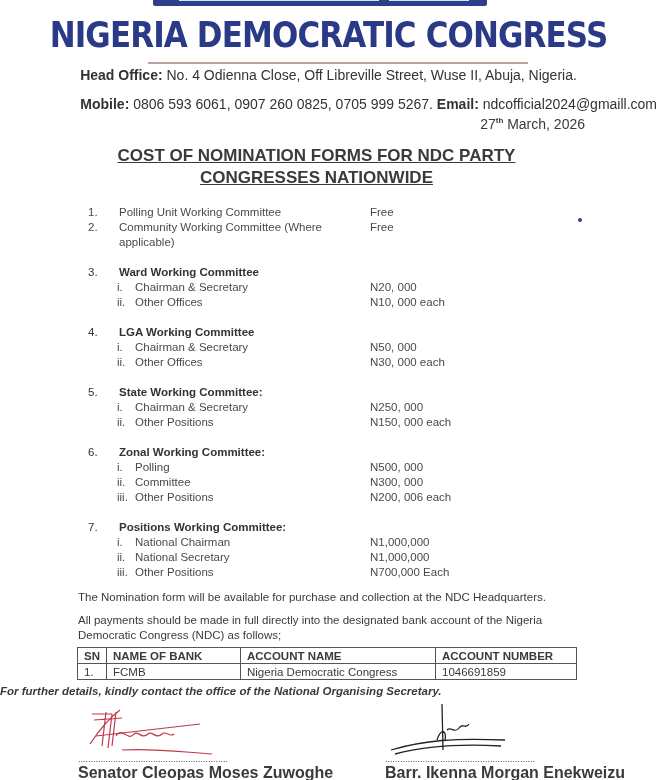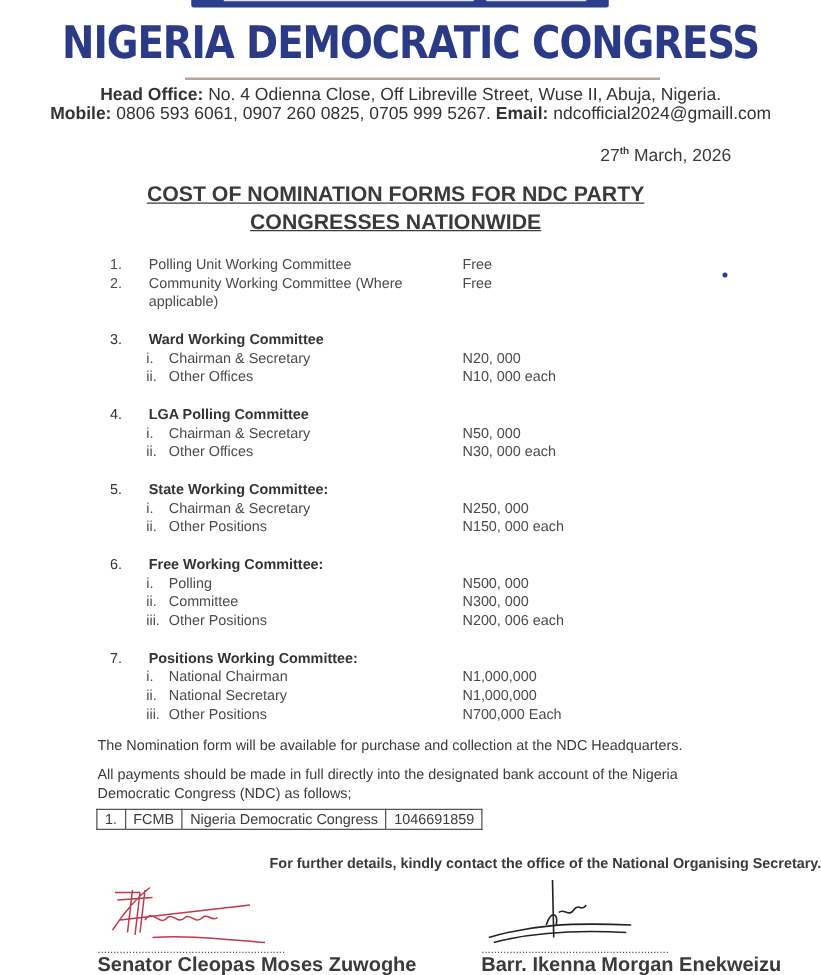"Mobile: 0806 593 6061, 0907" .addr2 { text-align: none -> right; top: 82px -> 96px }
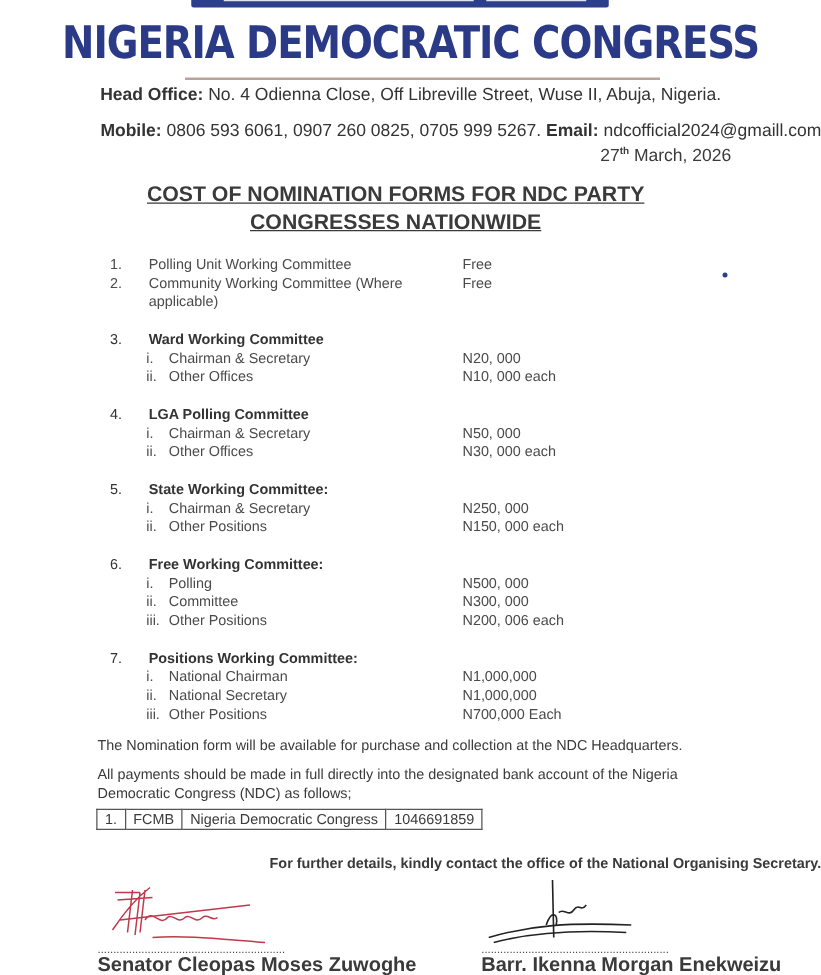"LGA Polling Committee" span.lbl { text: Polling -> Working }
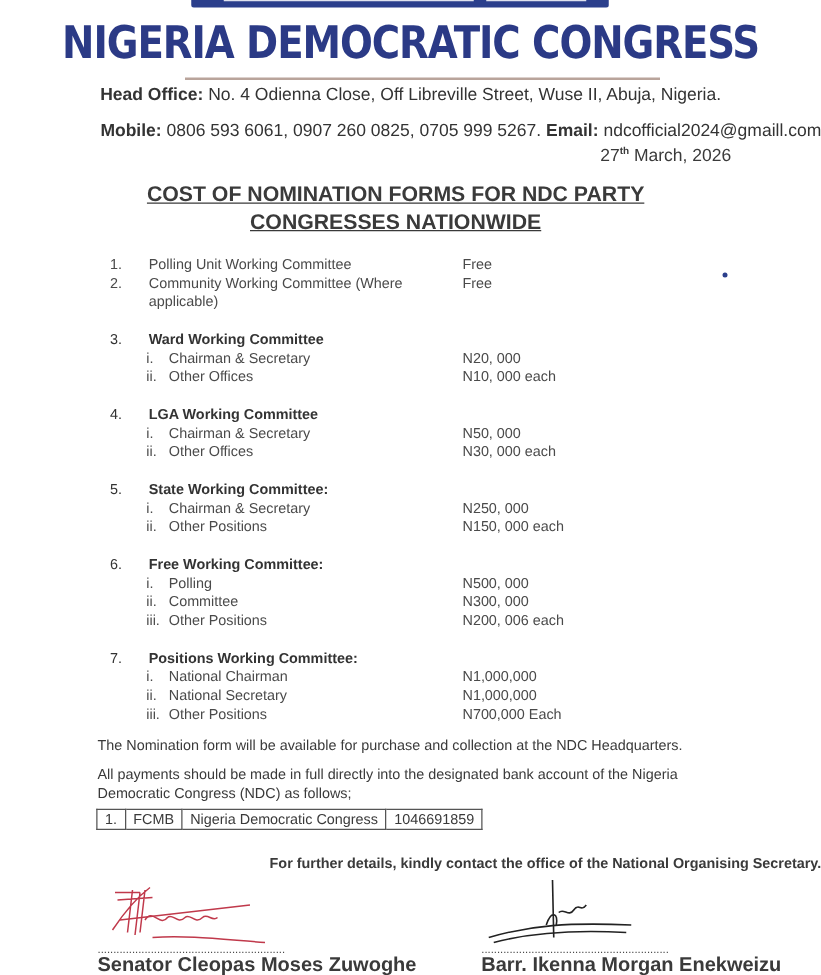"Free Working Committee:" span.lbl { text: Free -> Zonal }
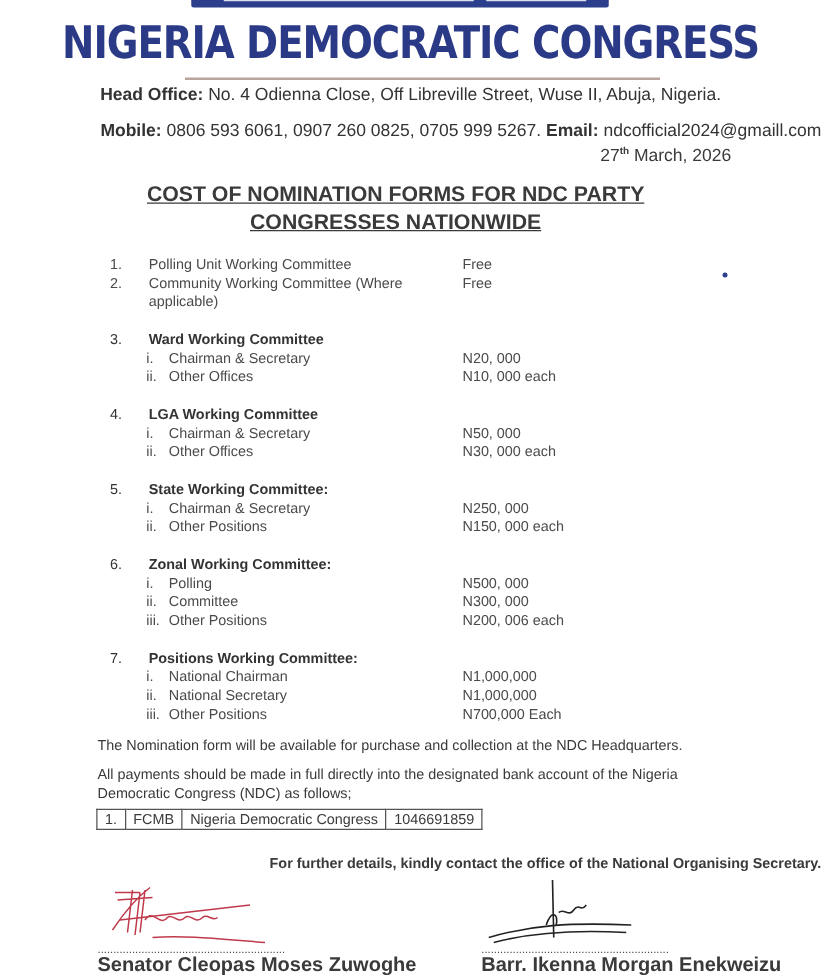"SN" tr { html: none -> <tr> <th>SN</th> <th>NAME OF BANK</th> <th>ACCOUNT NAME</th> <th>ACCOUNT NUMBER</th> </tr> }
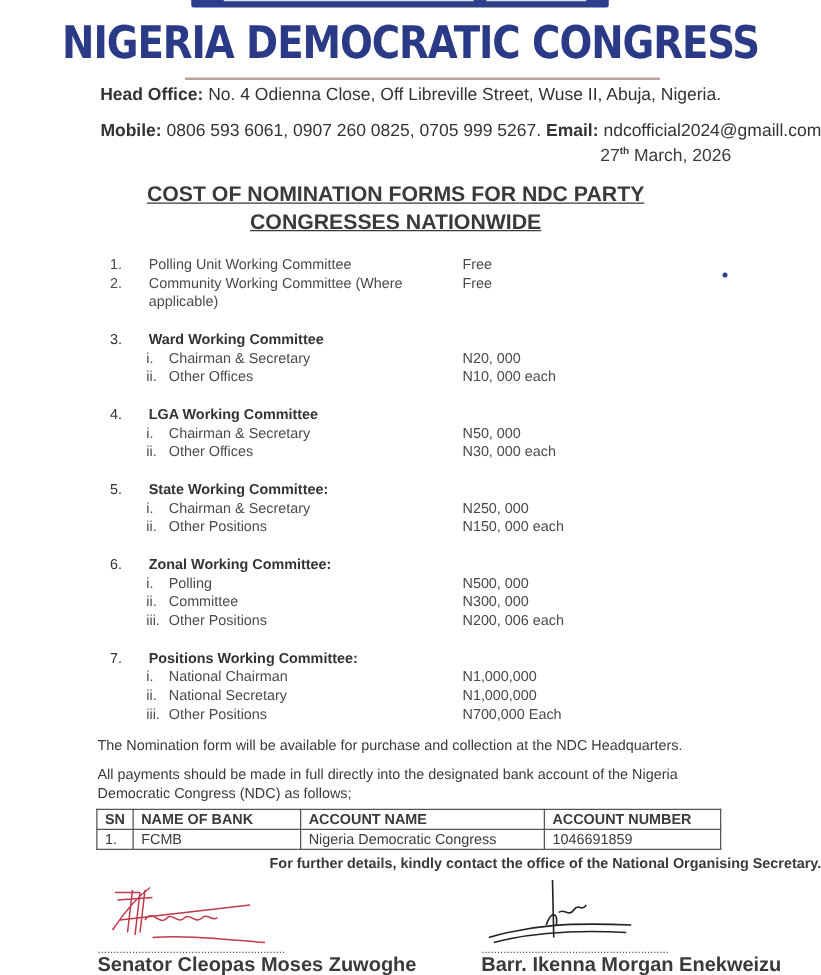"For further details, kindly contact" .further { font-style: none -> italic; text-align: right -> left }
